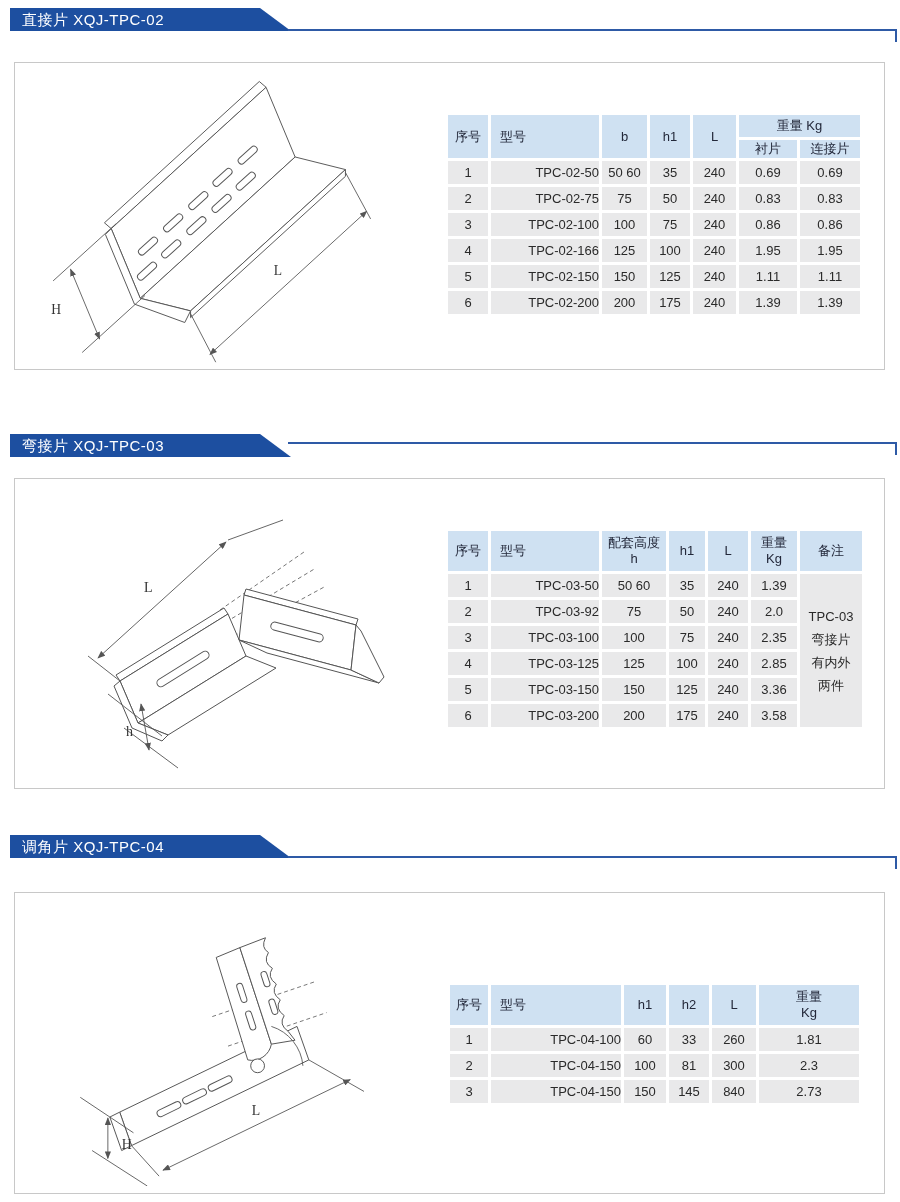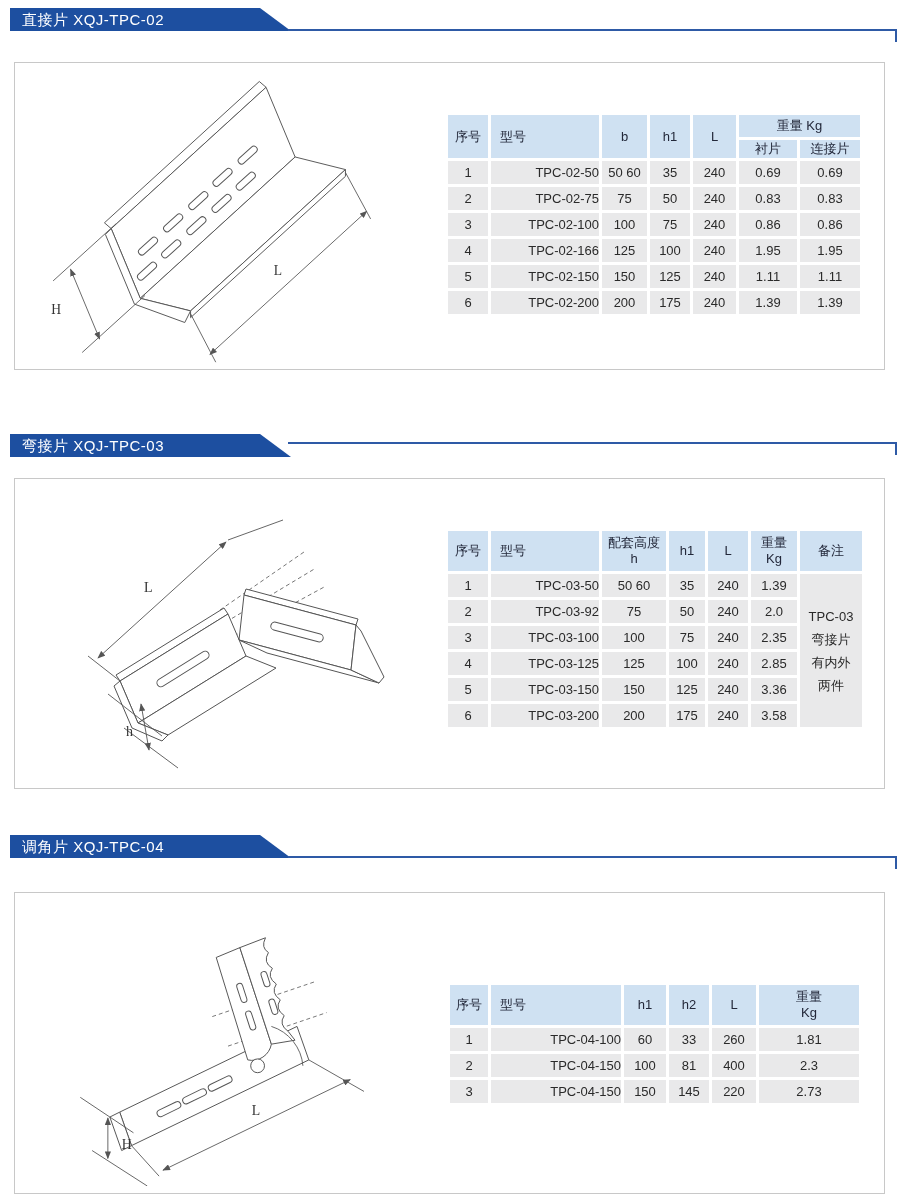"400" td { text: 400 -> 300 }
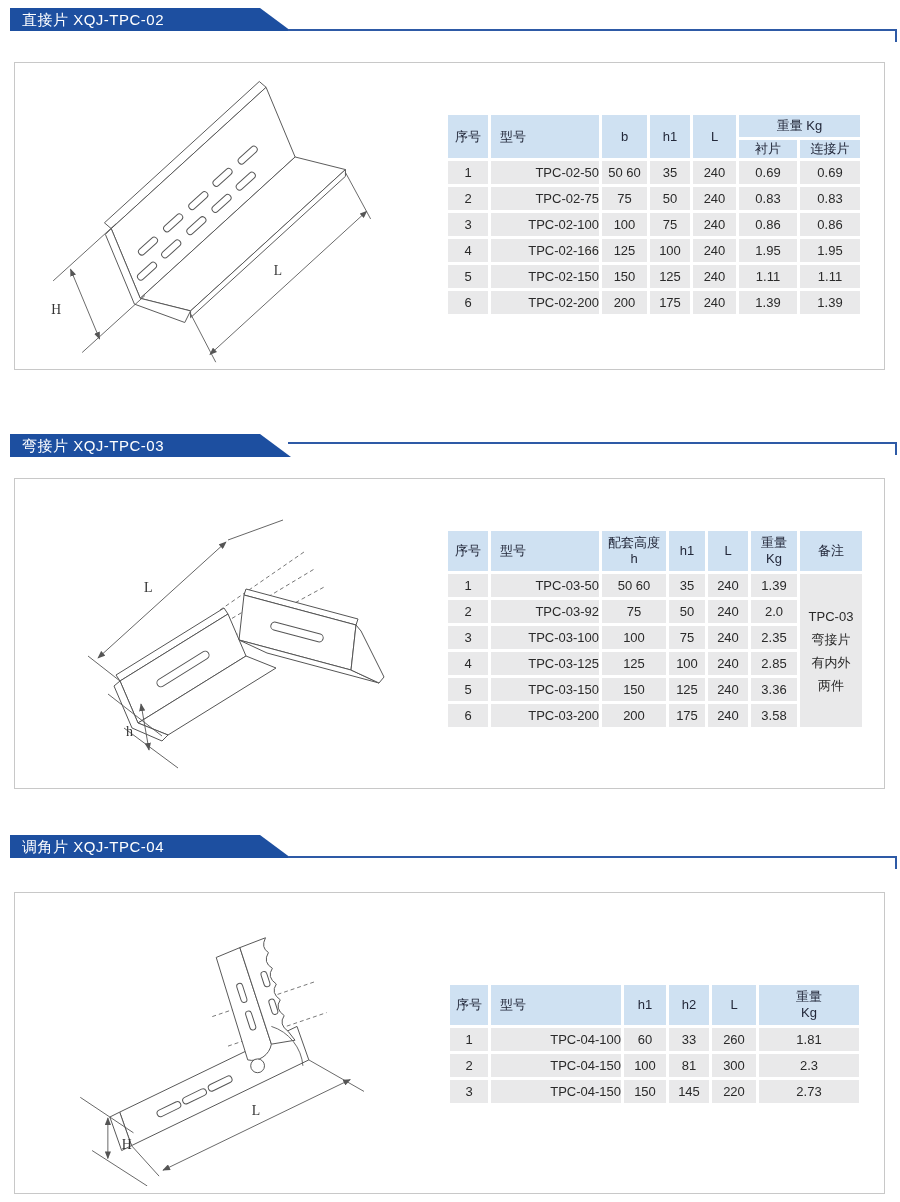"220" td { text: 220 -> 840 }
